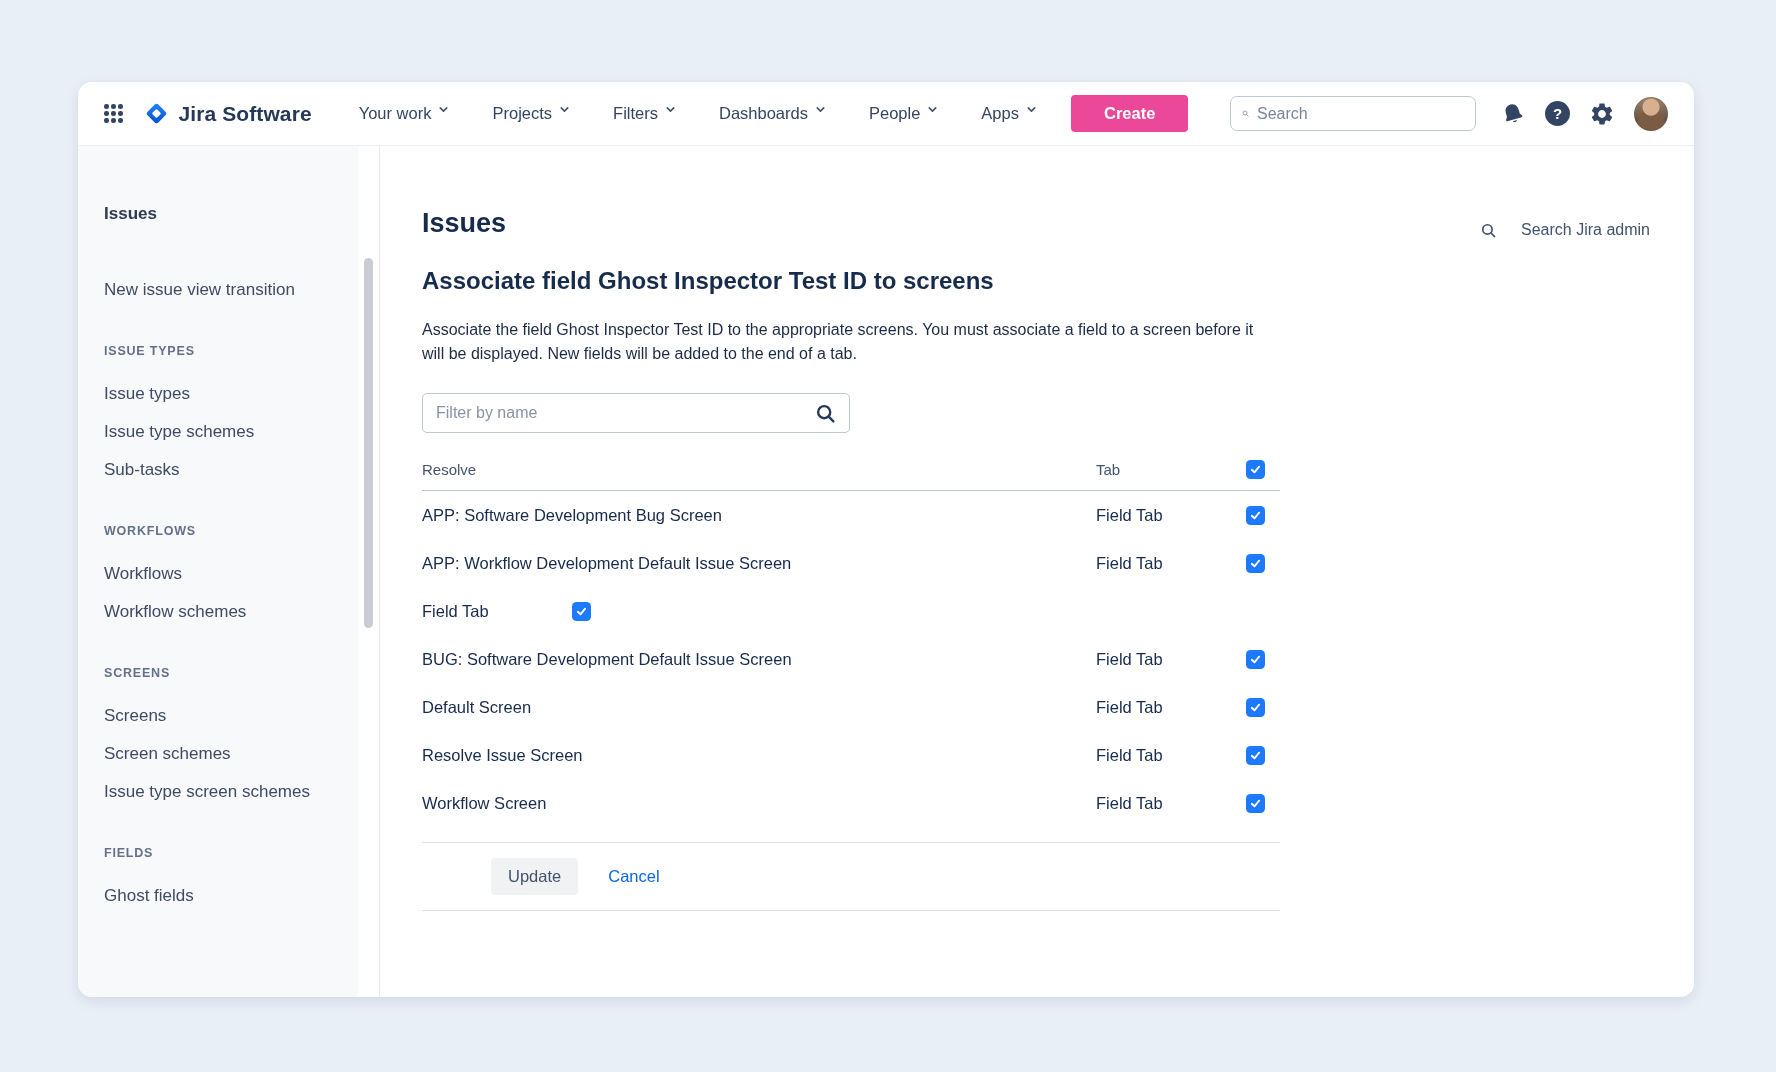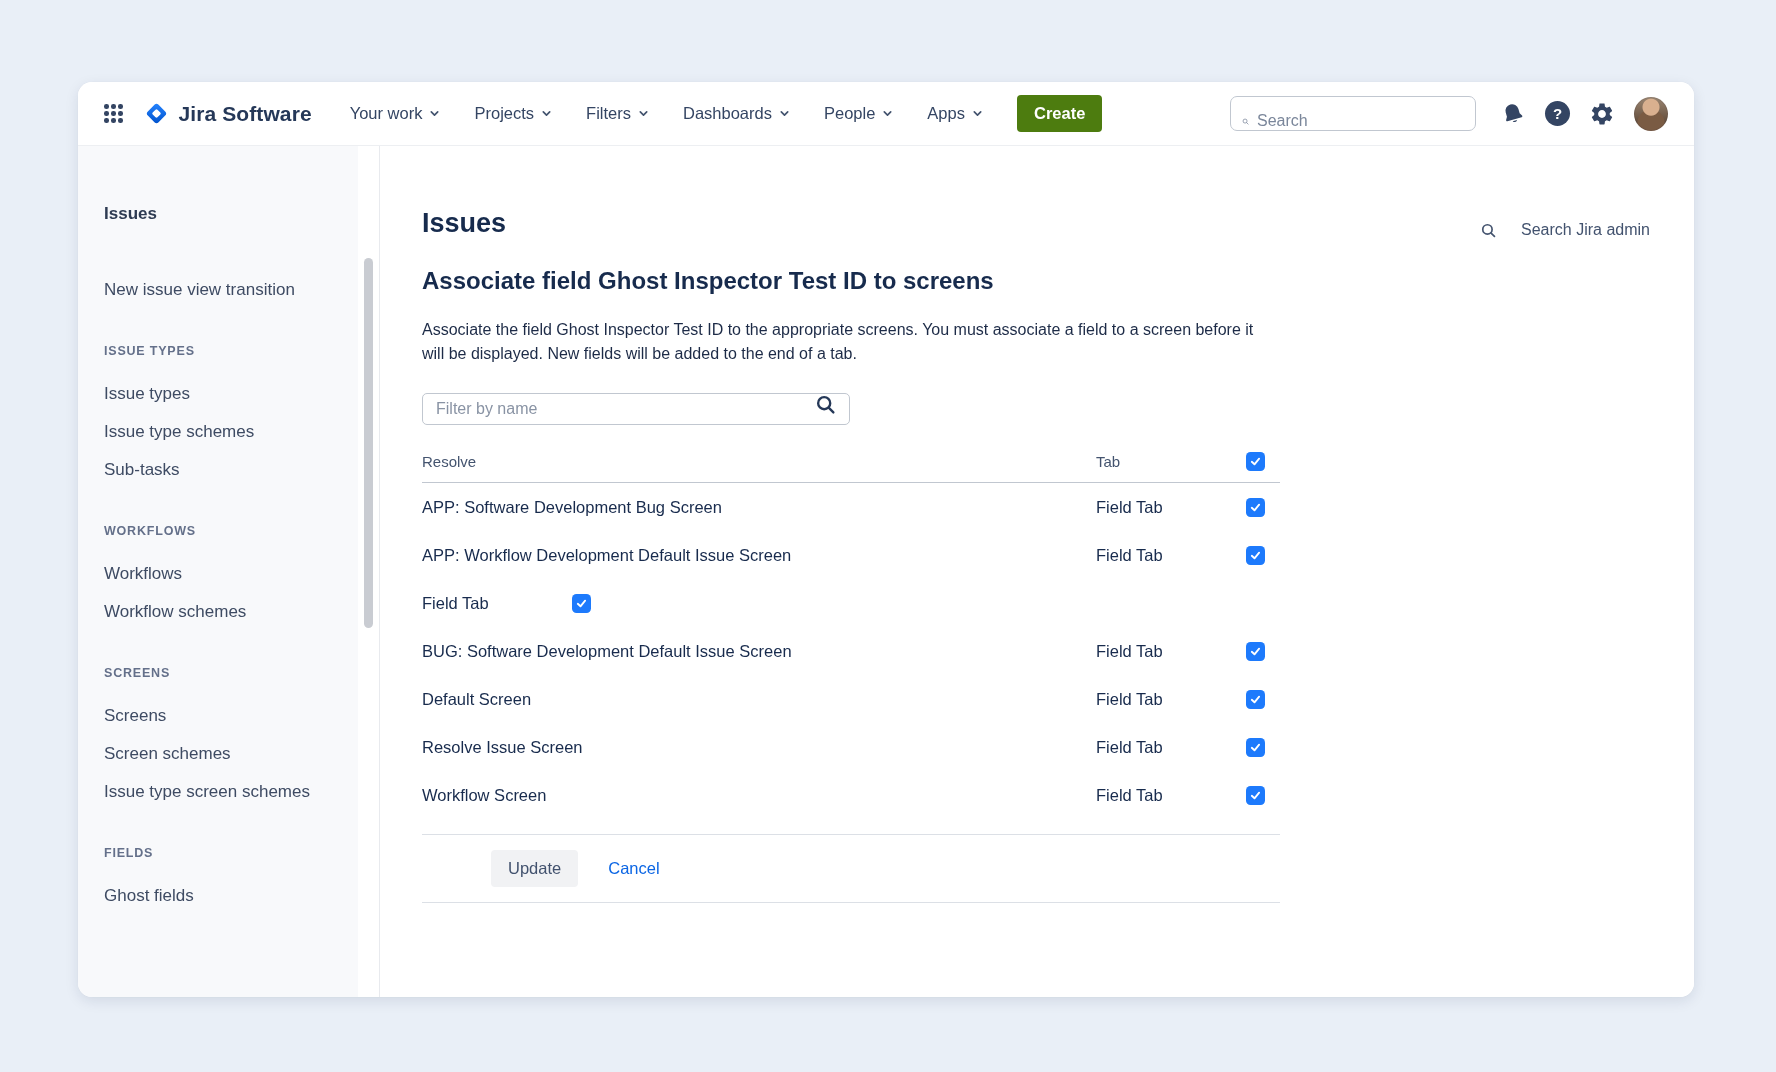"Your work" .nav-item { align-items: center -> flex-start; margin-left: none -> 9px }
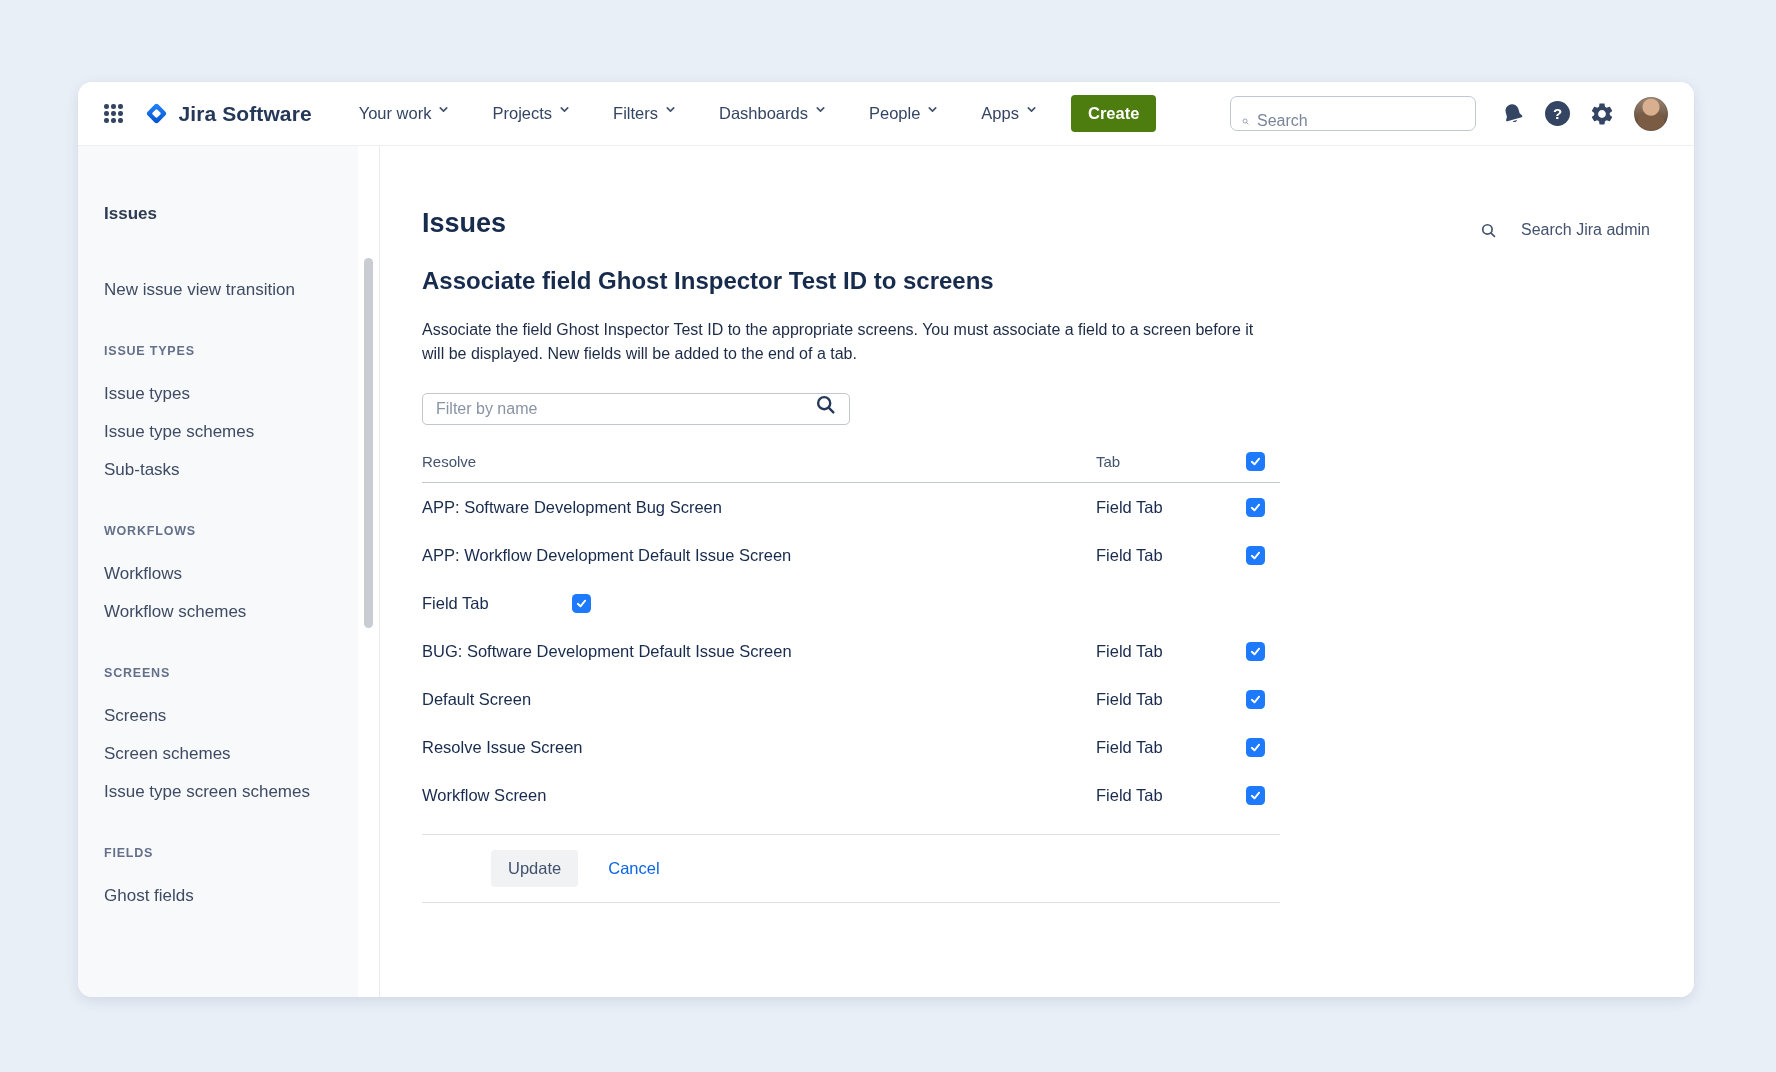"Create" .create-btn { background: #4d7c0f -> #ec4899; padding: 9px 17px -> 9px 33px }
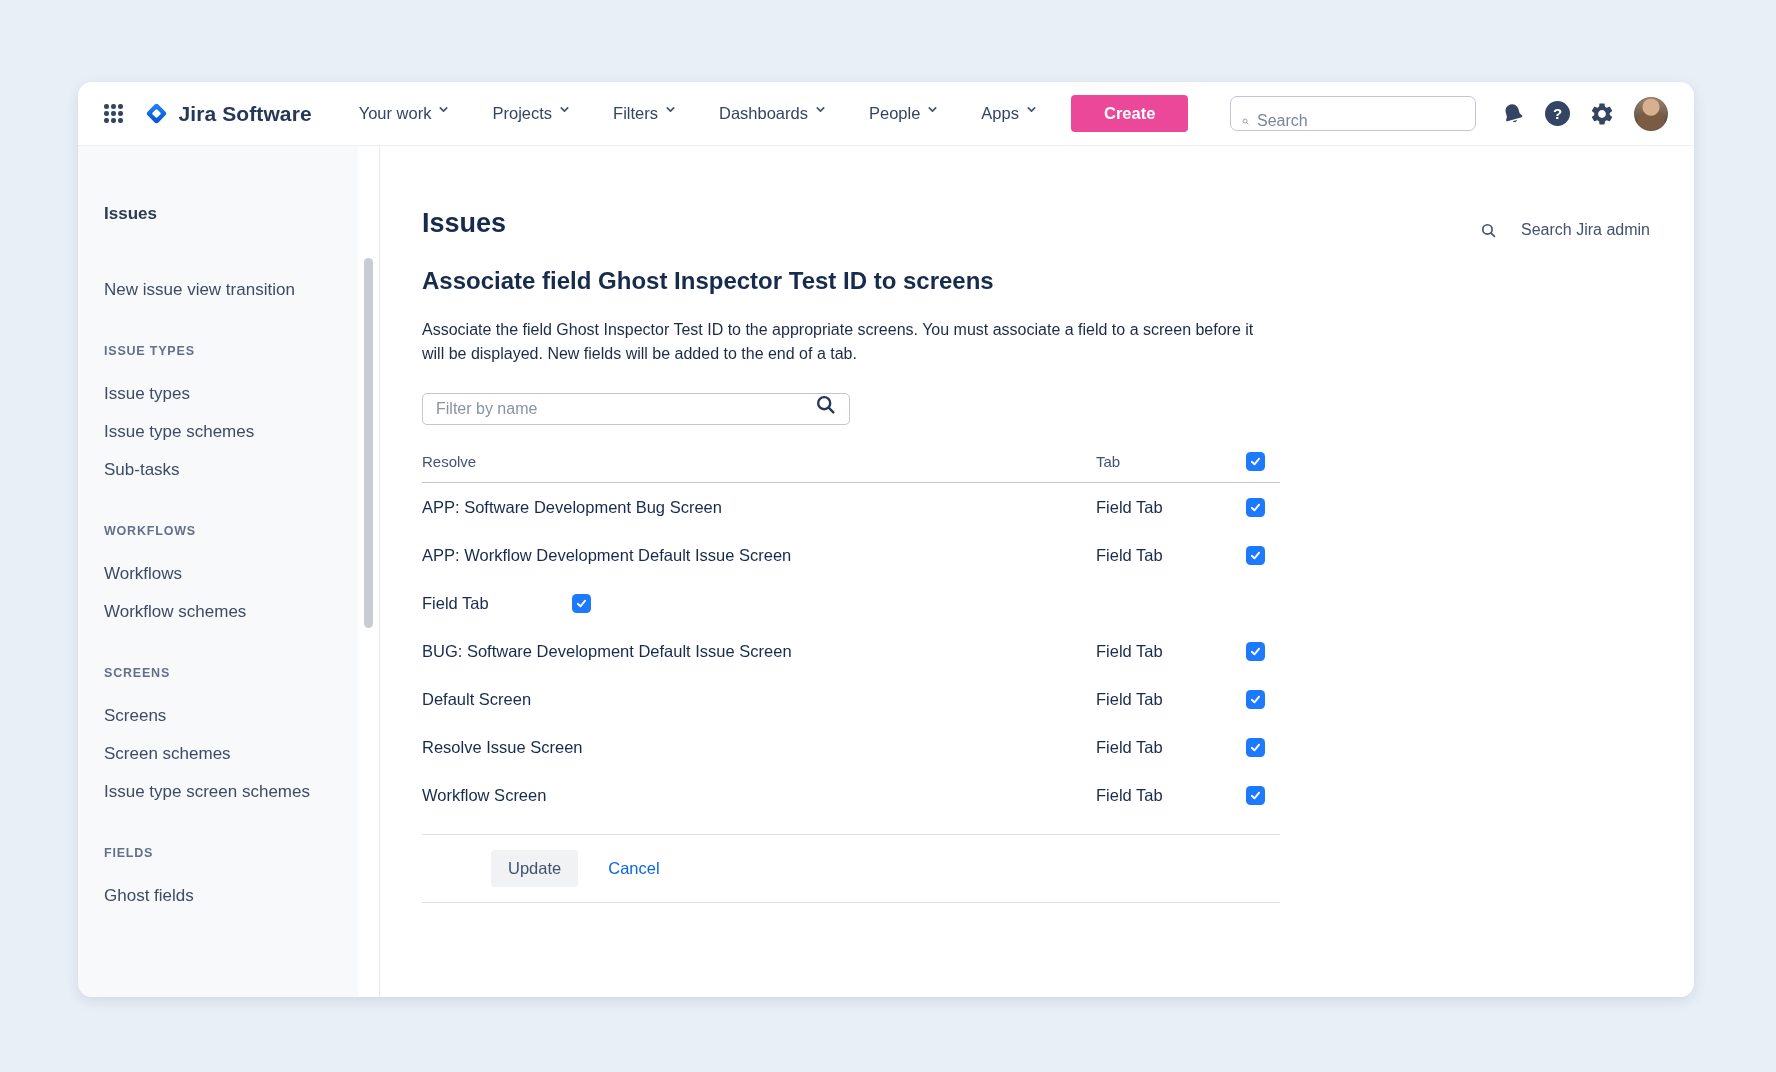"Search" .top-search { align-items: flex-end -> center }
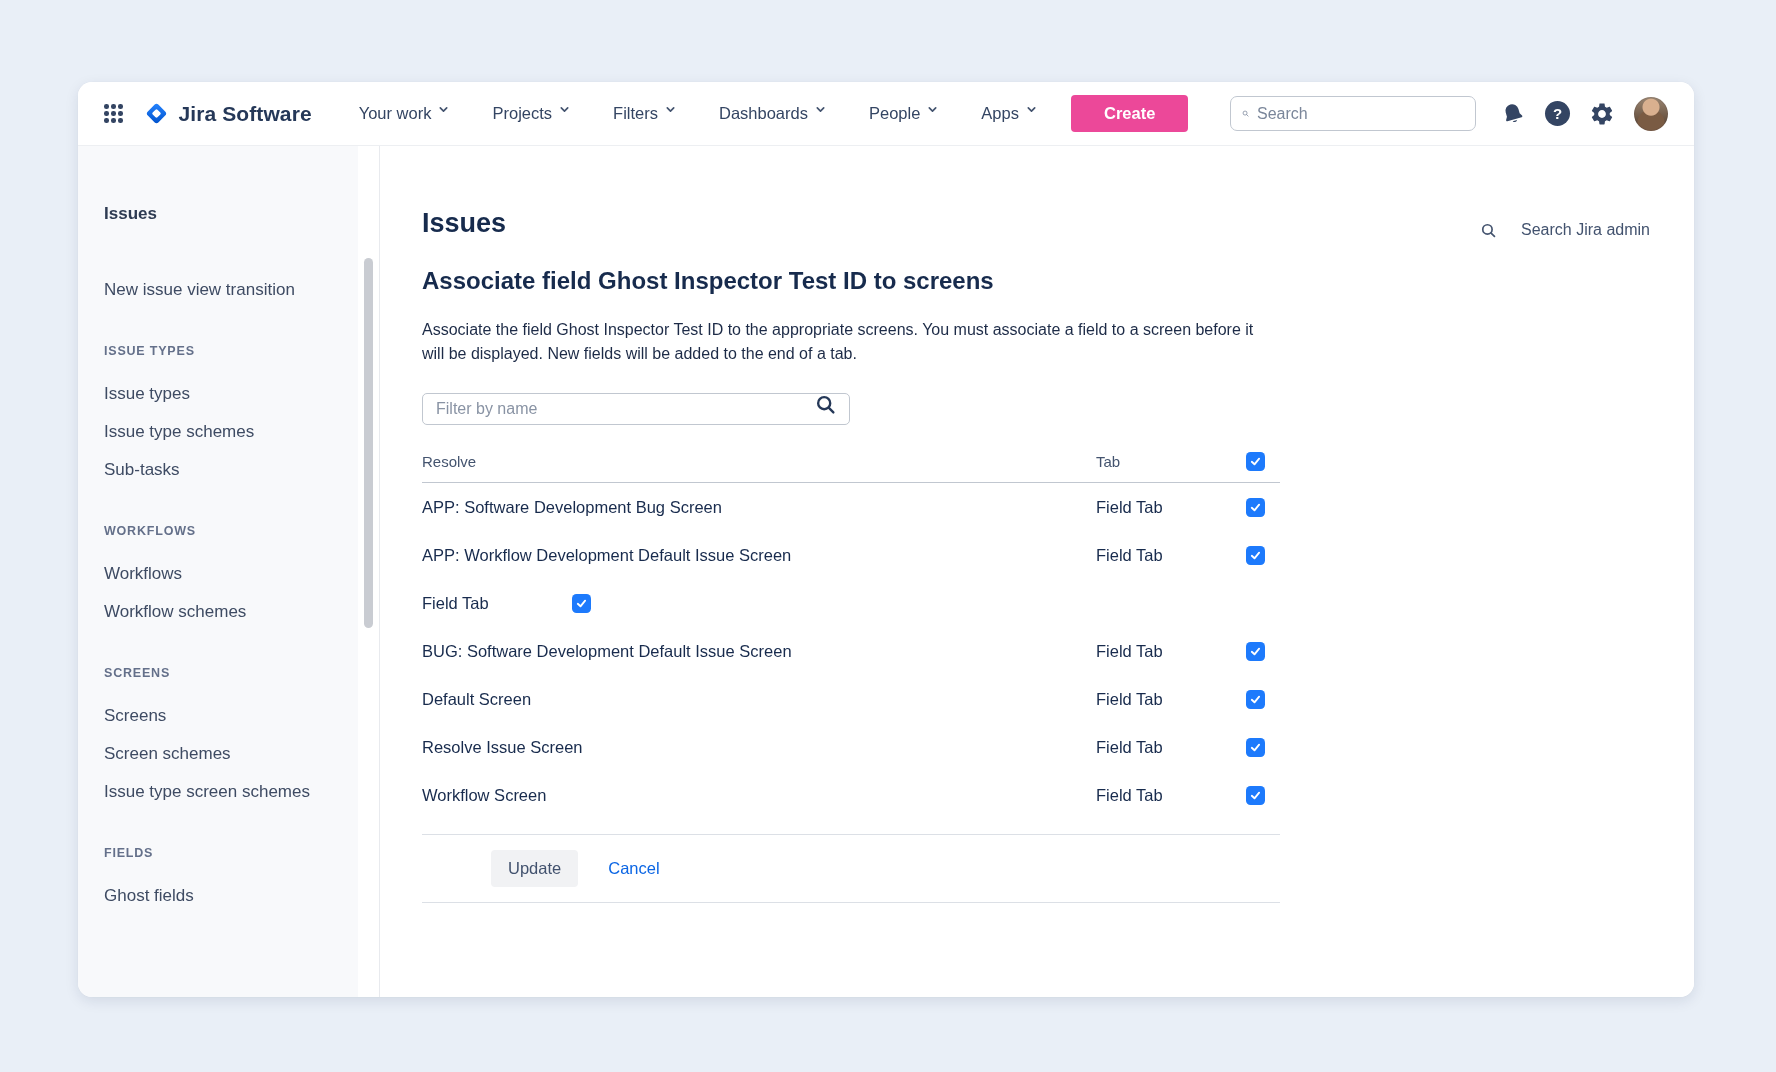"Filter by name" .filter-box { align-items: none -> center; height: 32px -> 40px }
